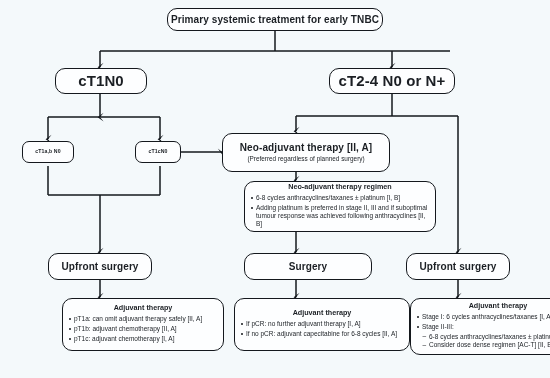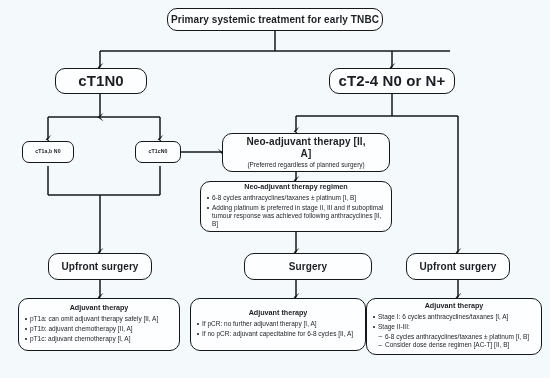"Neo-adjuvant therapy [II, A]" .padc { padding: 3px 17px -> 3px 10px }
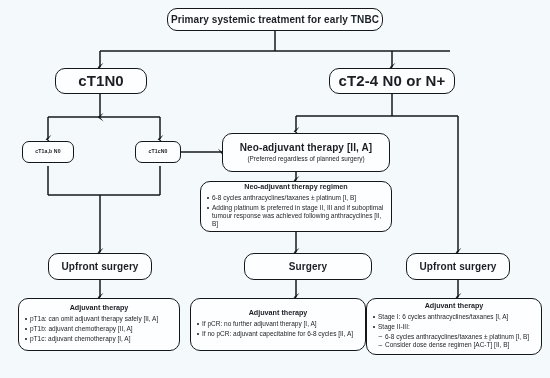"Neo-adjuvant therapy regimen" .pad { margin-left: none -> 44px }
